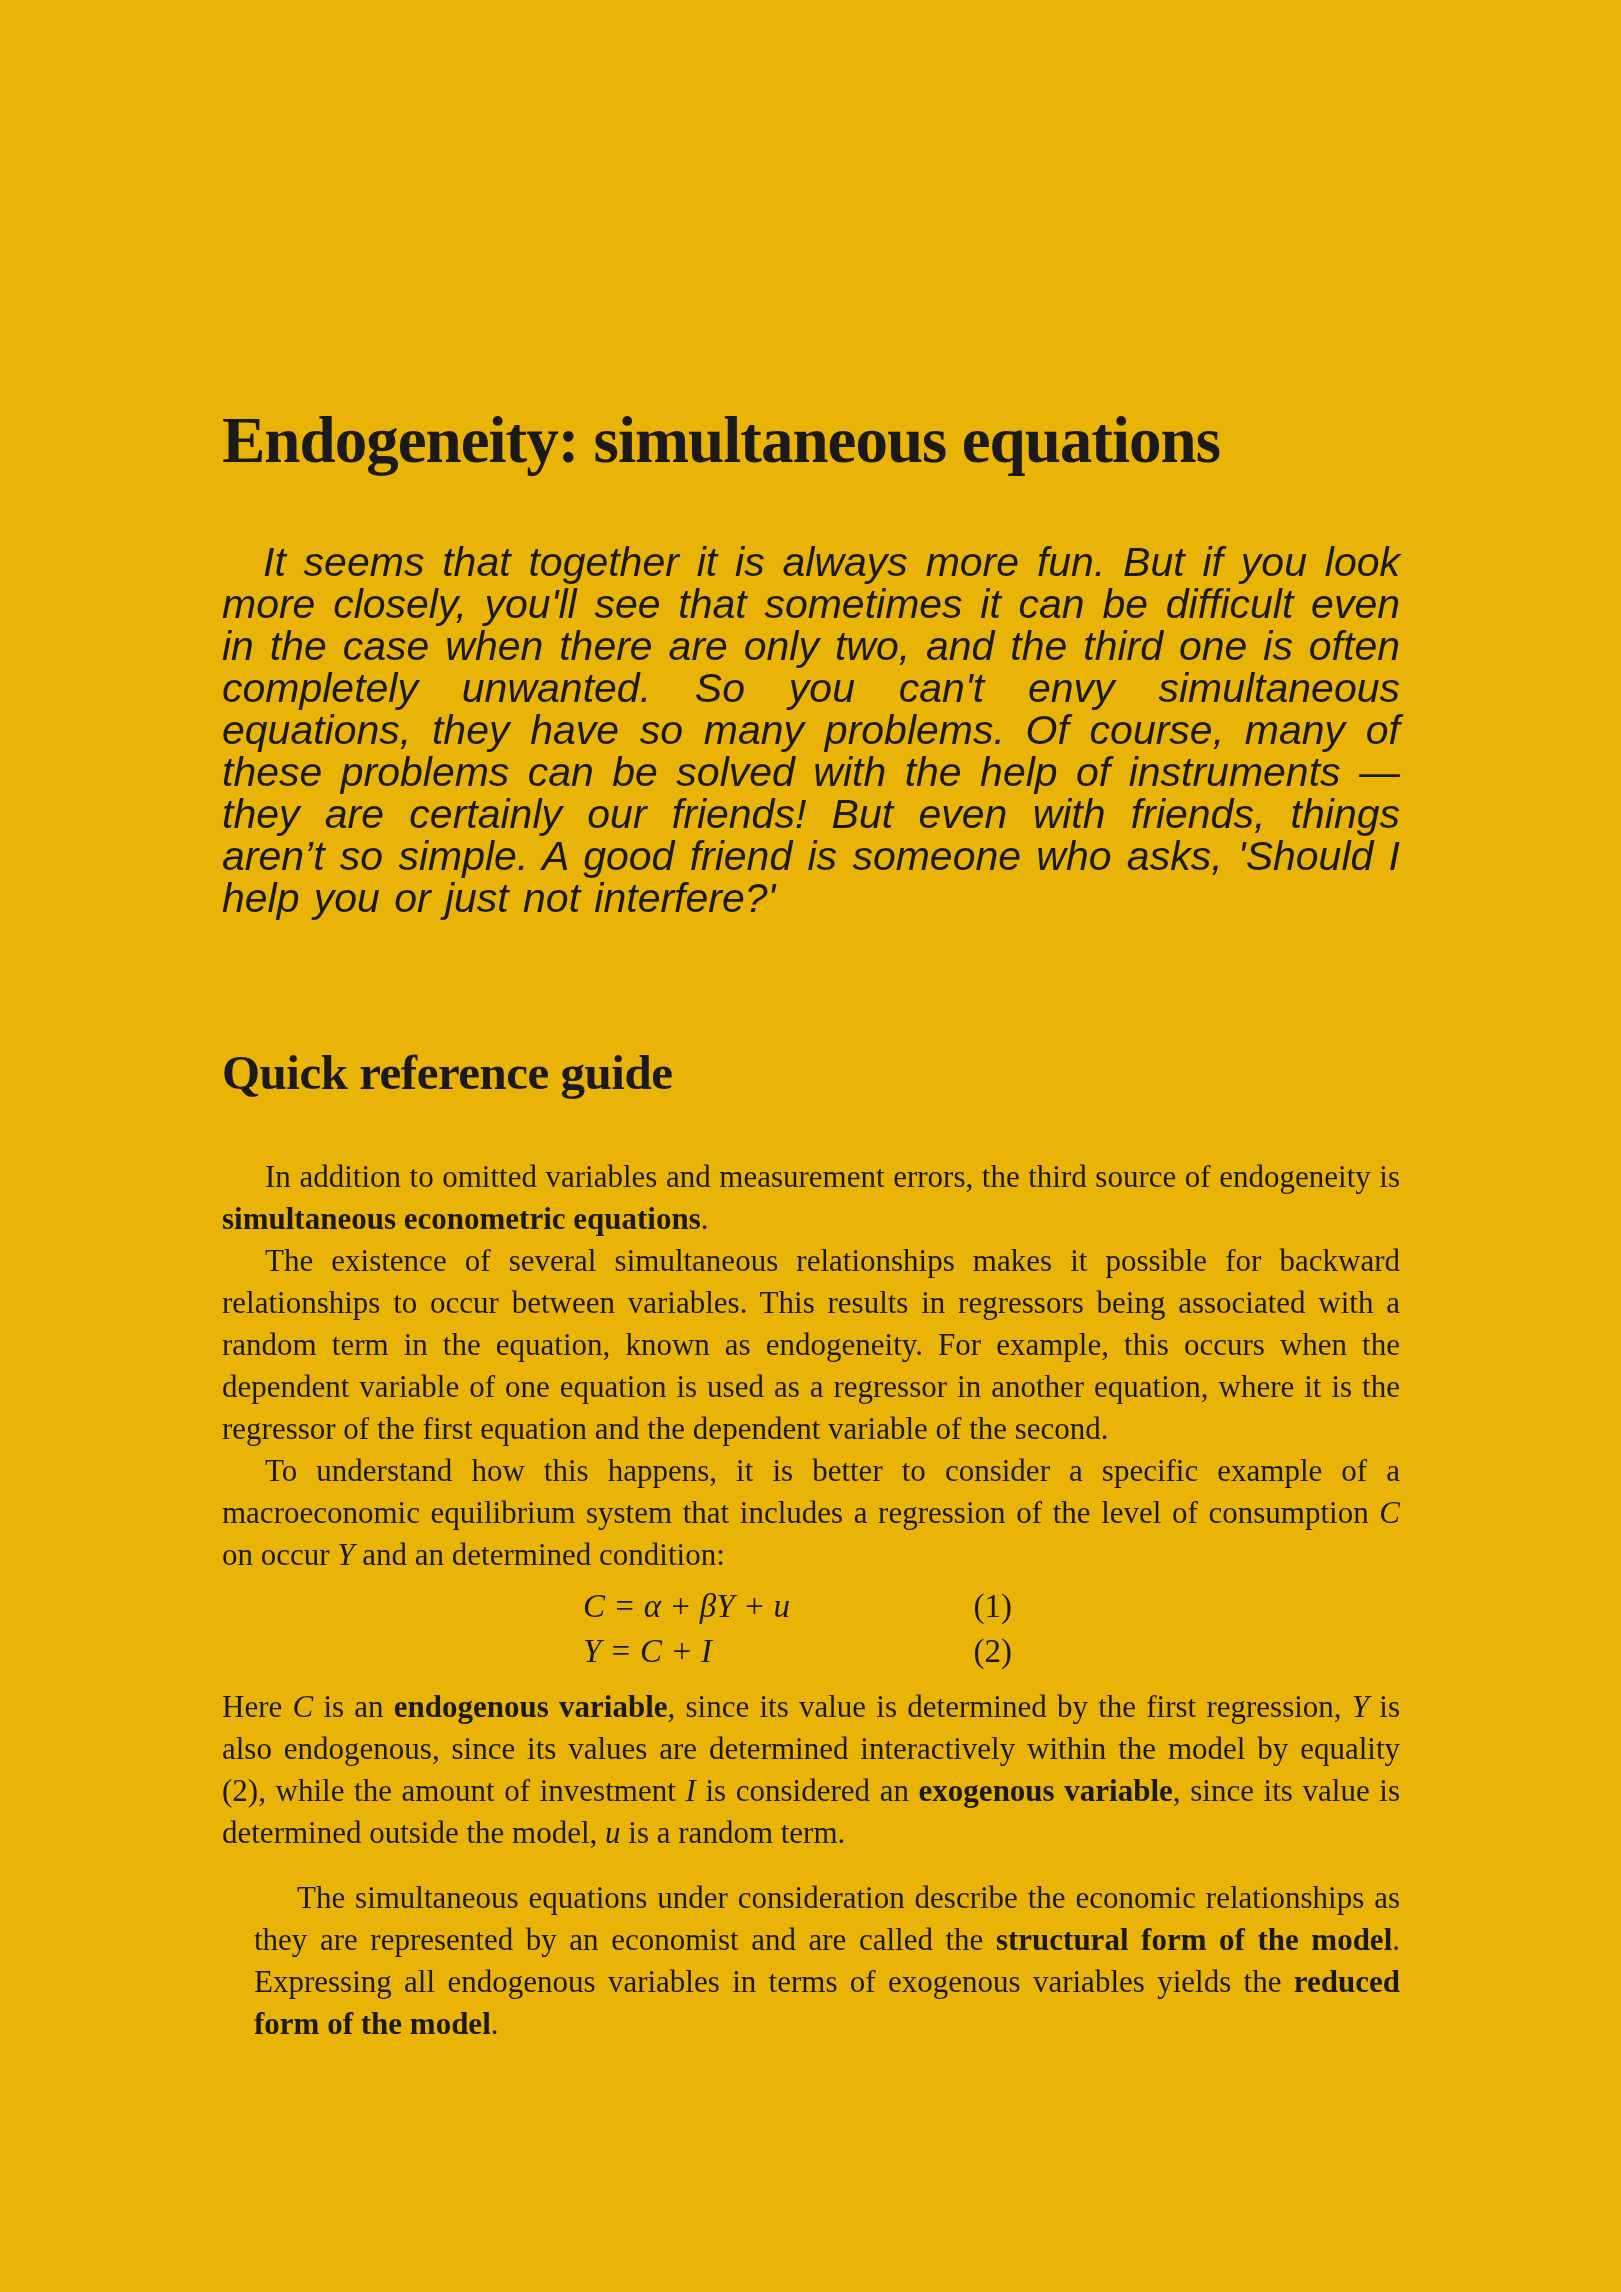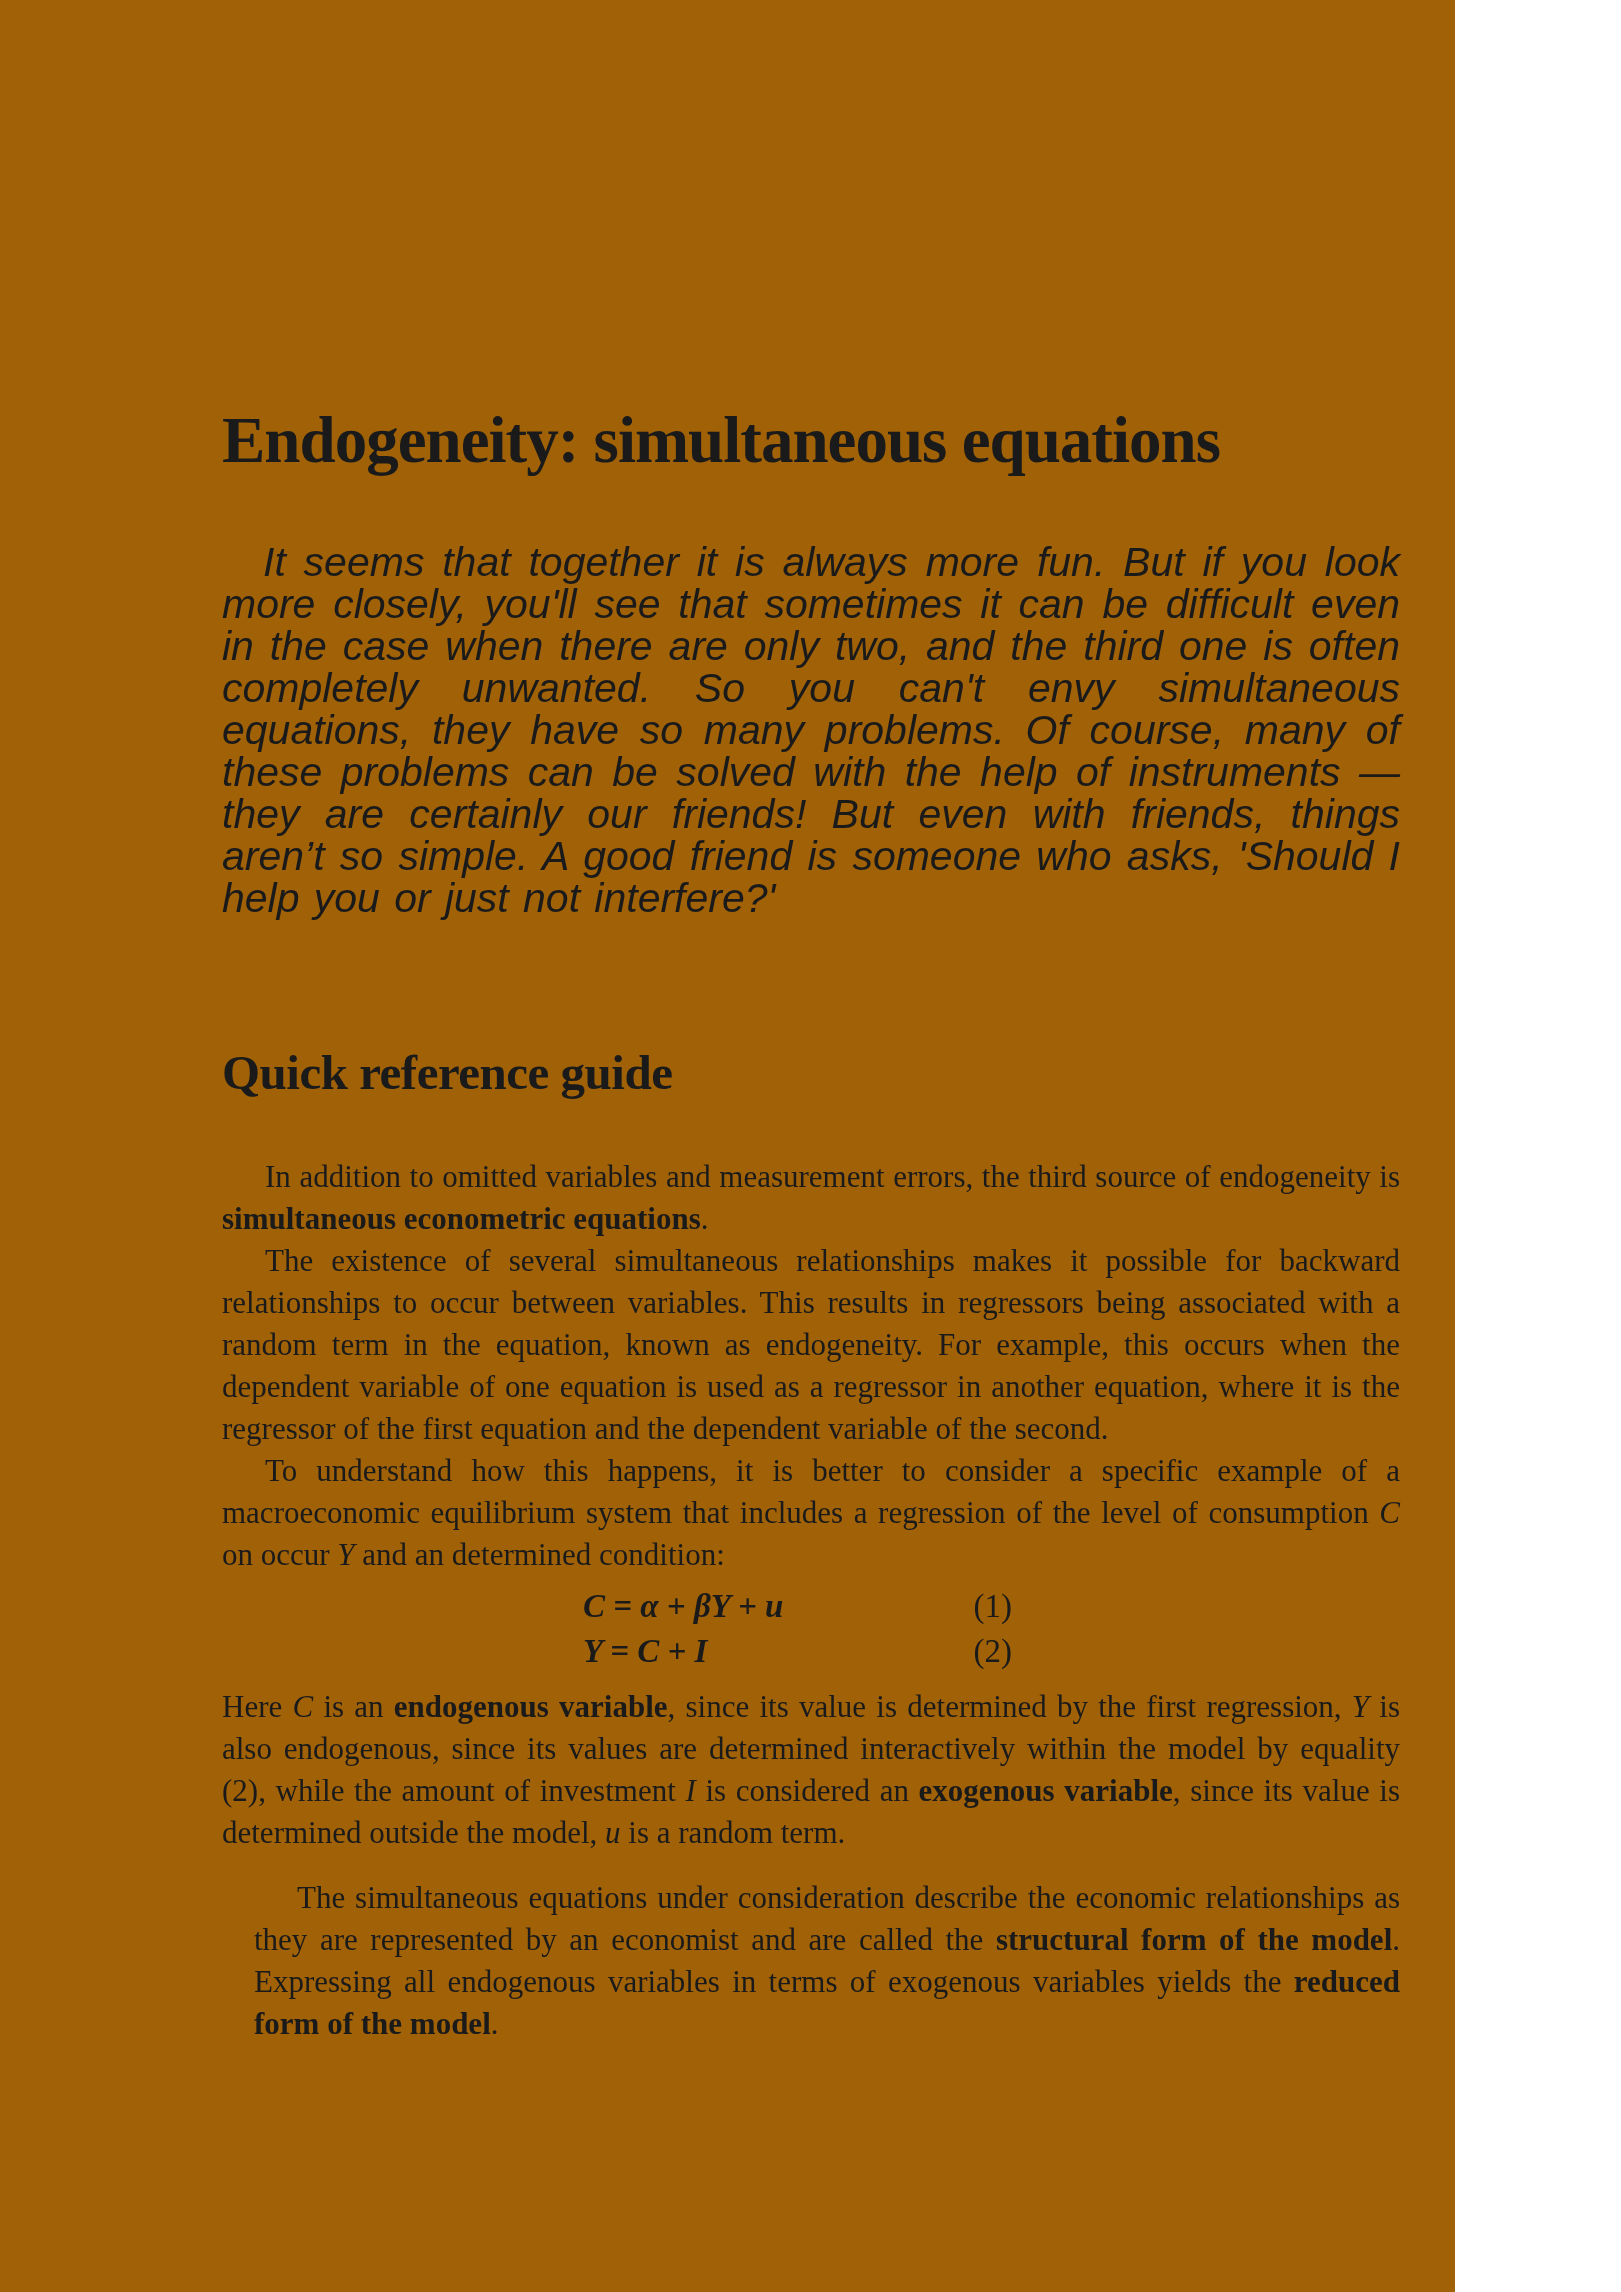"Endogeneity: simultaneous equations" .page { background: #a16207 -> #eab308; width: 1455px -> 1621px }
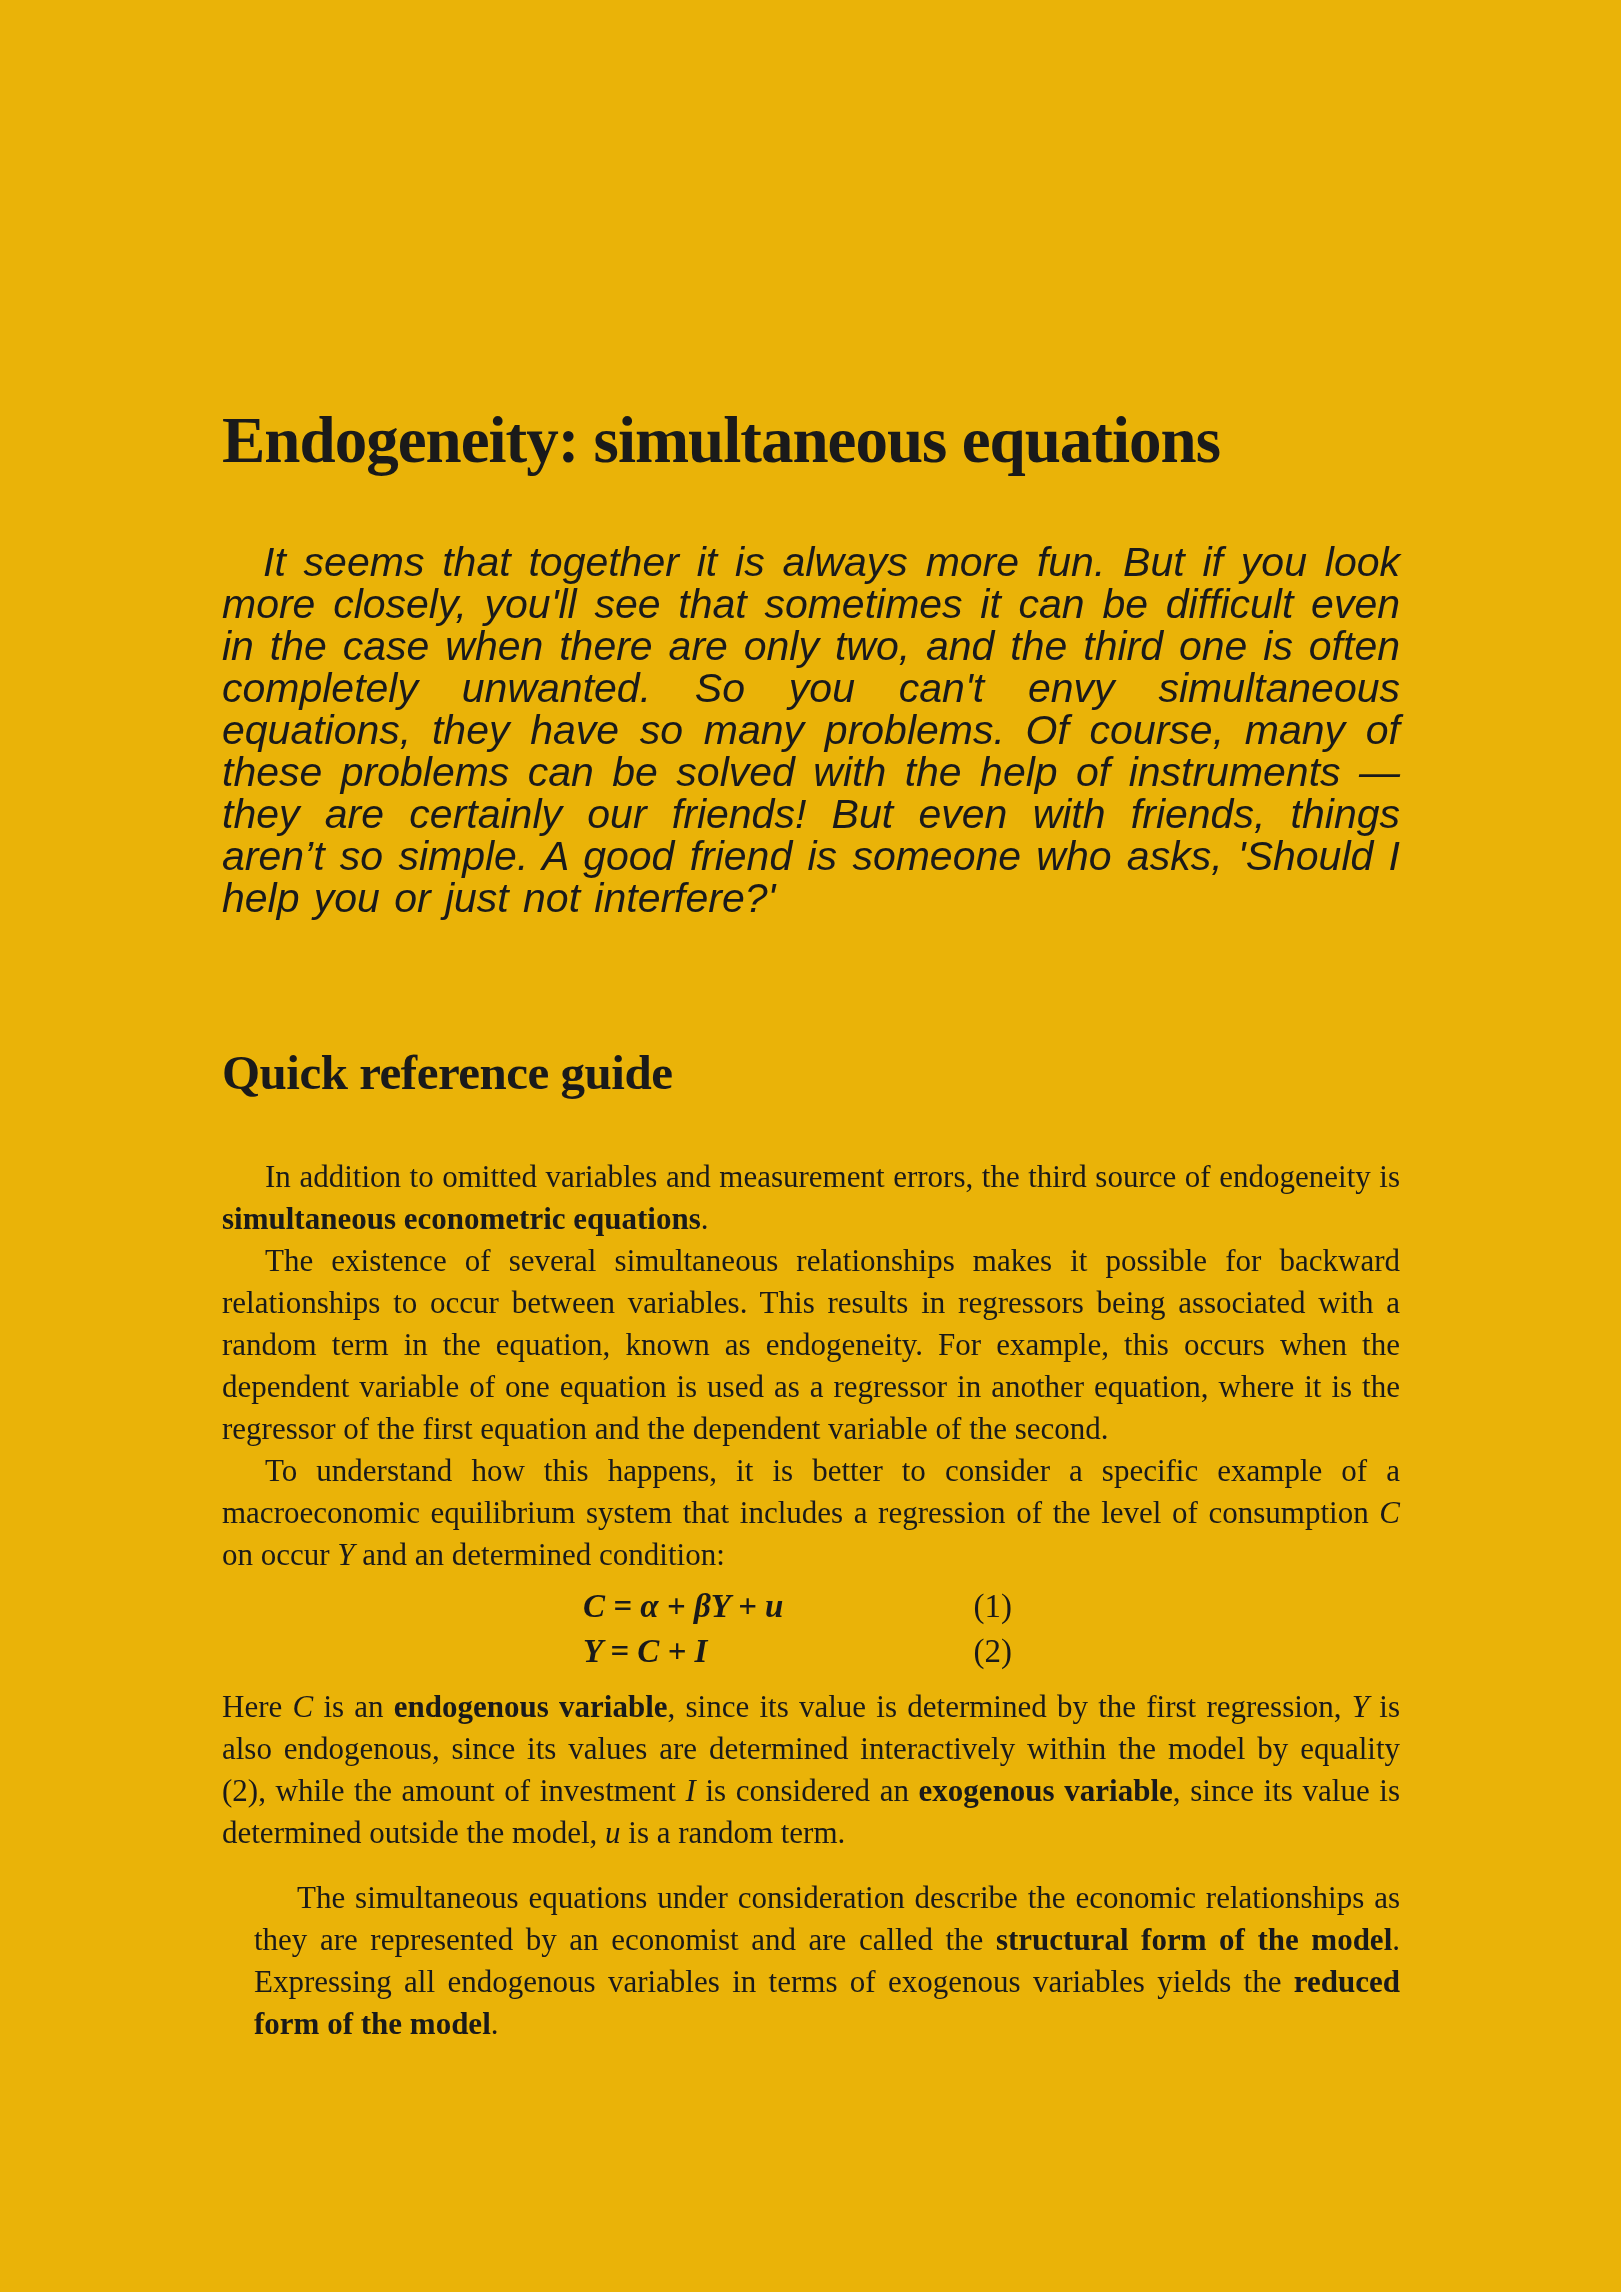"C = α + βY" .eq-expr { font-weight: bold -> none }
